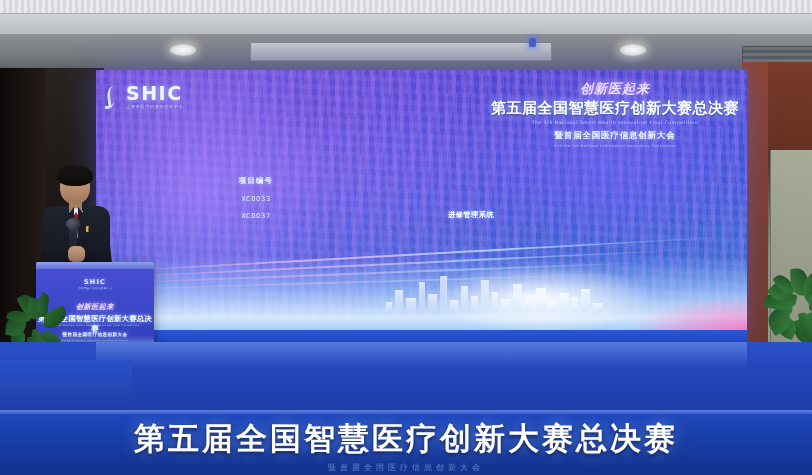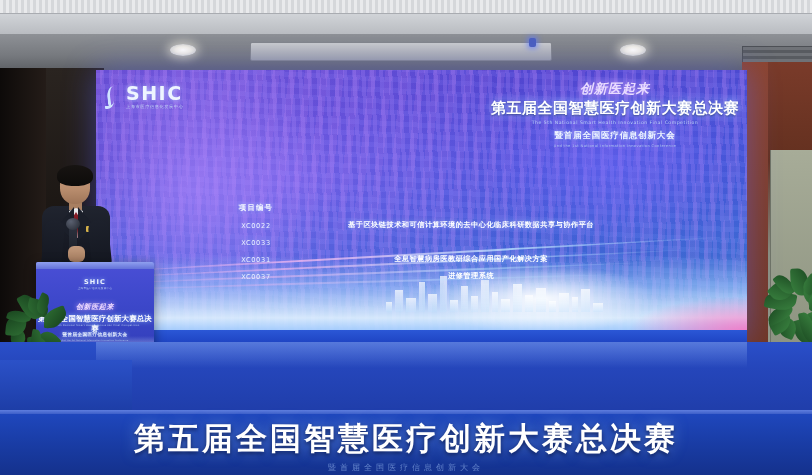"项目编号" .tbl { margin-top: 27px -> none }
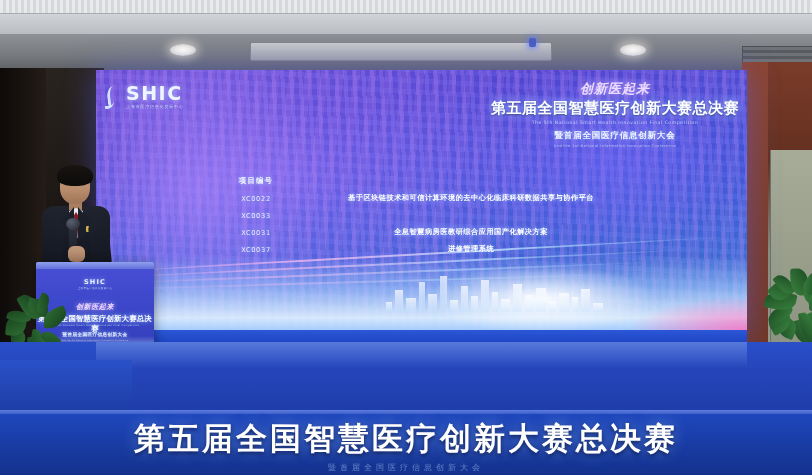"XC0022" div.row { html: <div> <div>XC0022</div> <div>基于区块链技术和可信计算环境的去中心化临床科研数据共享与协作平台</div> </div> -> none }
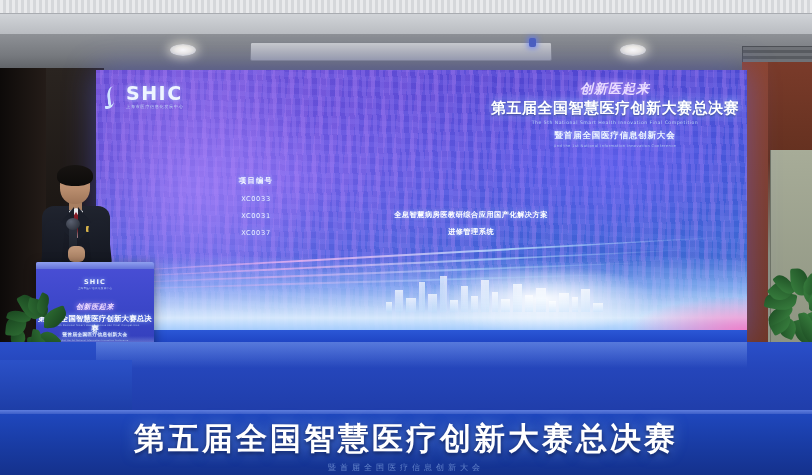"XC0031" div.row { html: <div> <div>XC0031</div> <div>全息智慧病房医教研综合应用国产化解决方案</div> </div> -> none }
